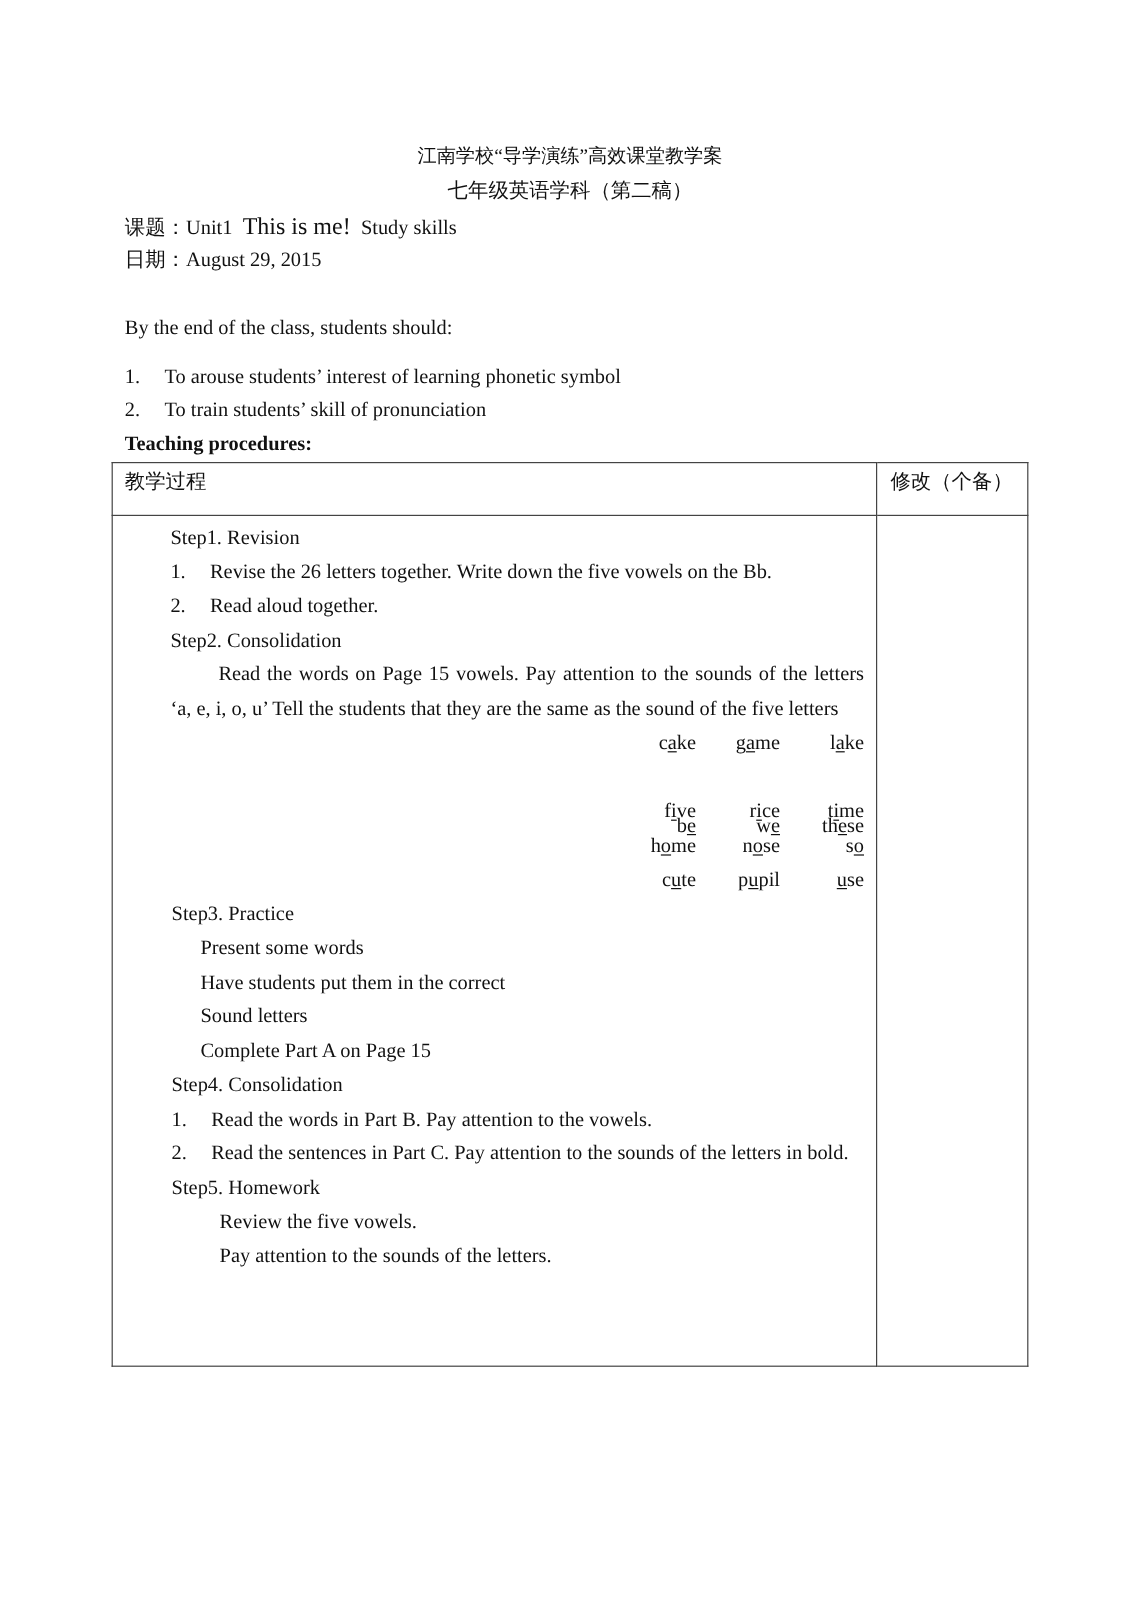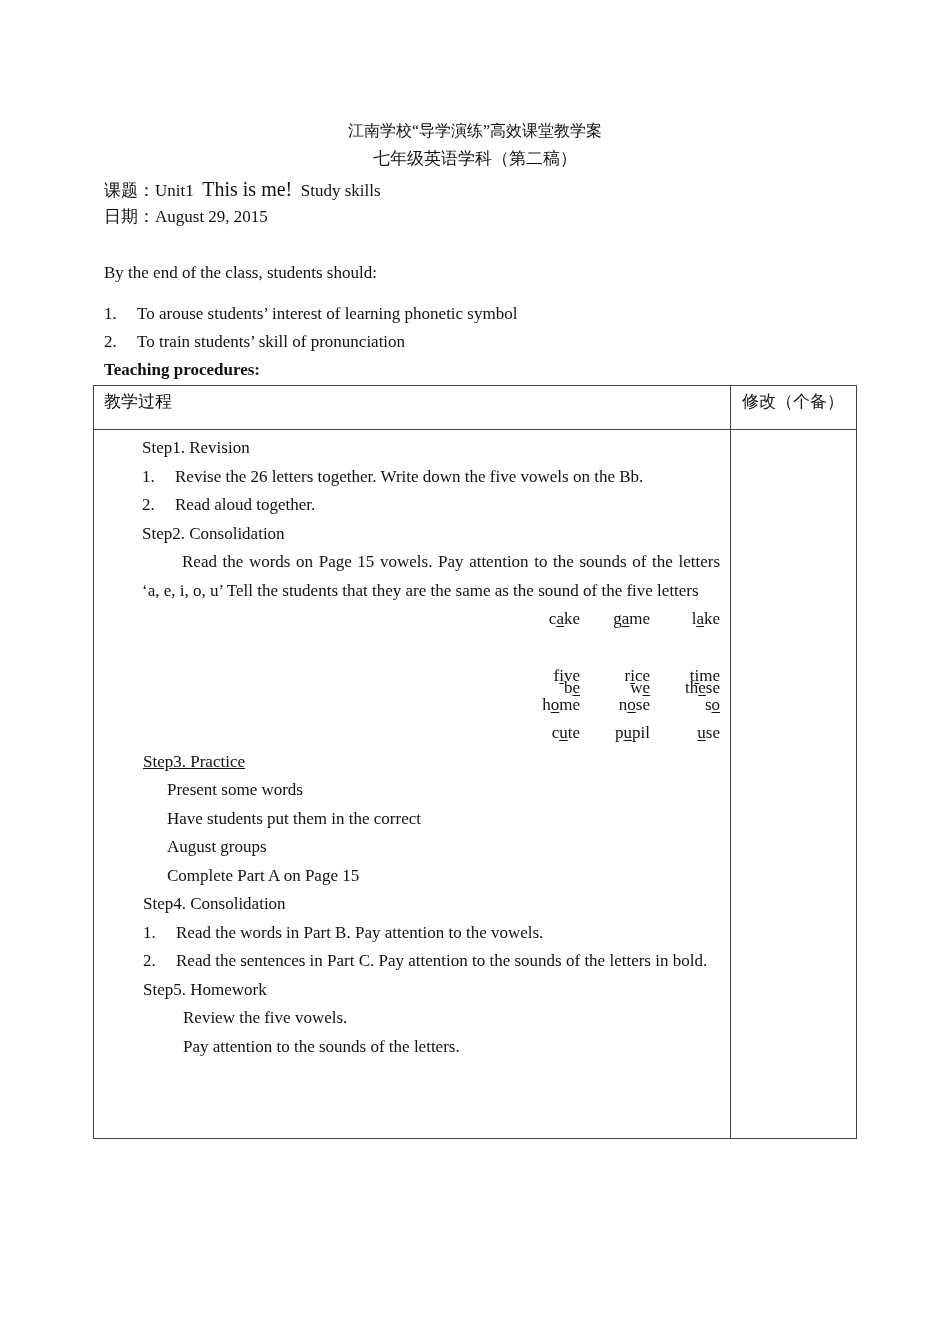"Step3. Practice" div.row { text-decoration: underline -> none }
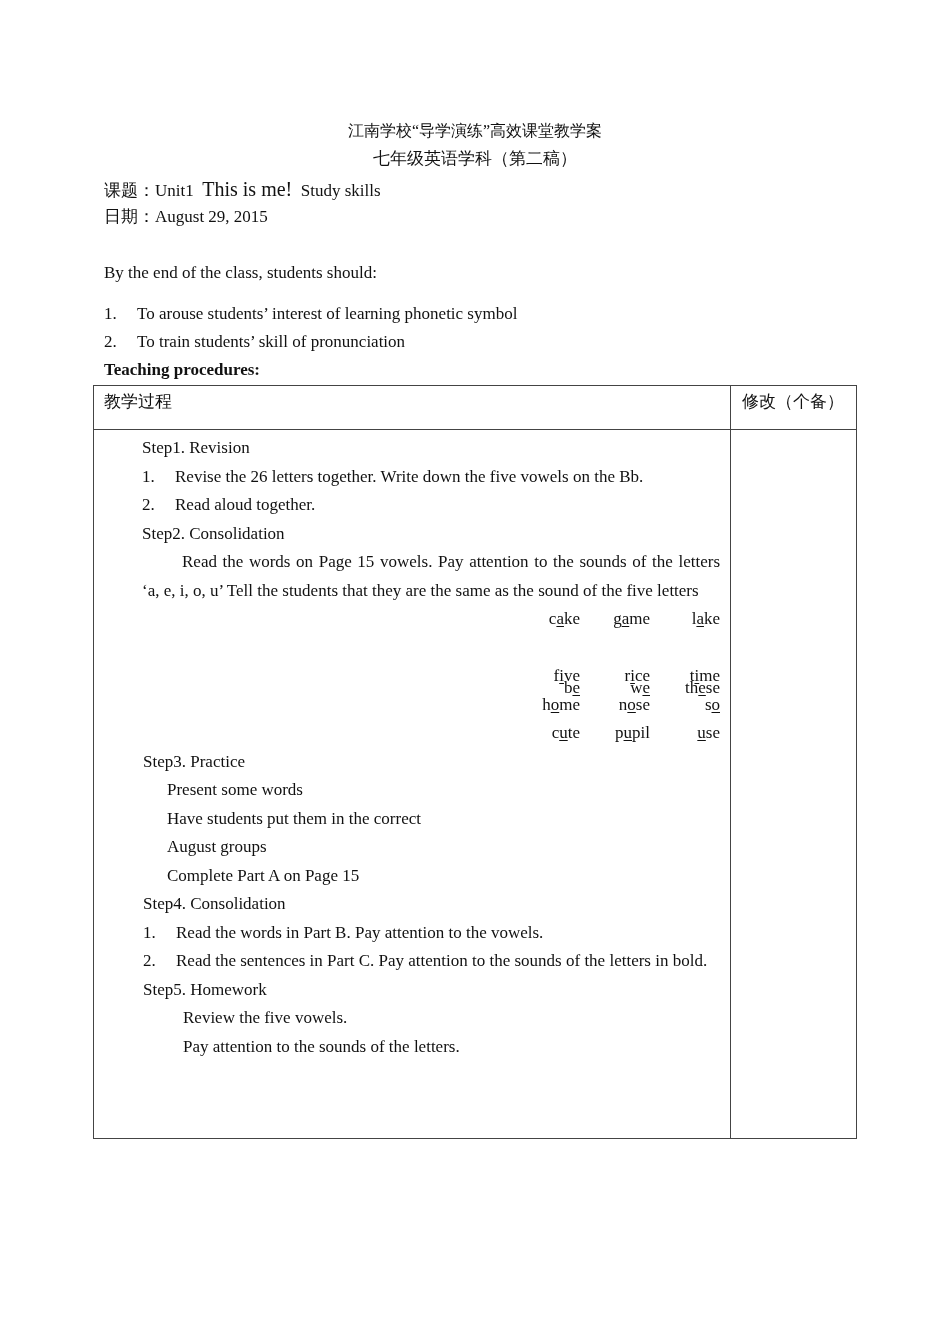"August groups" div.row { text: August groups -> Sound letters }
